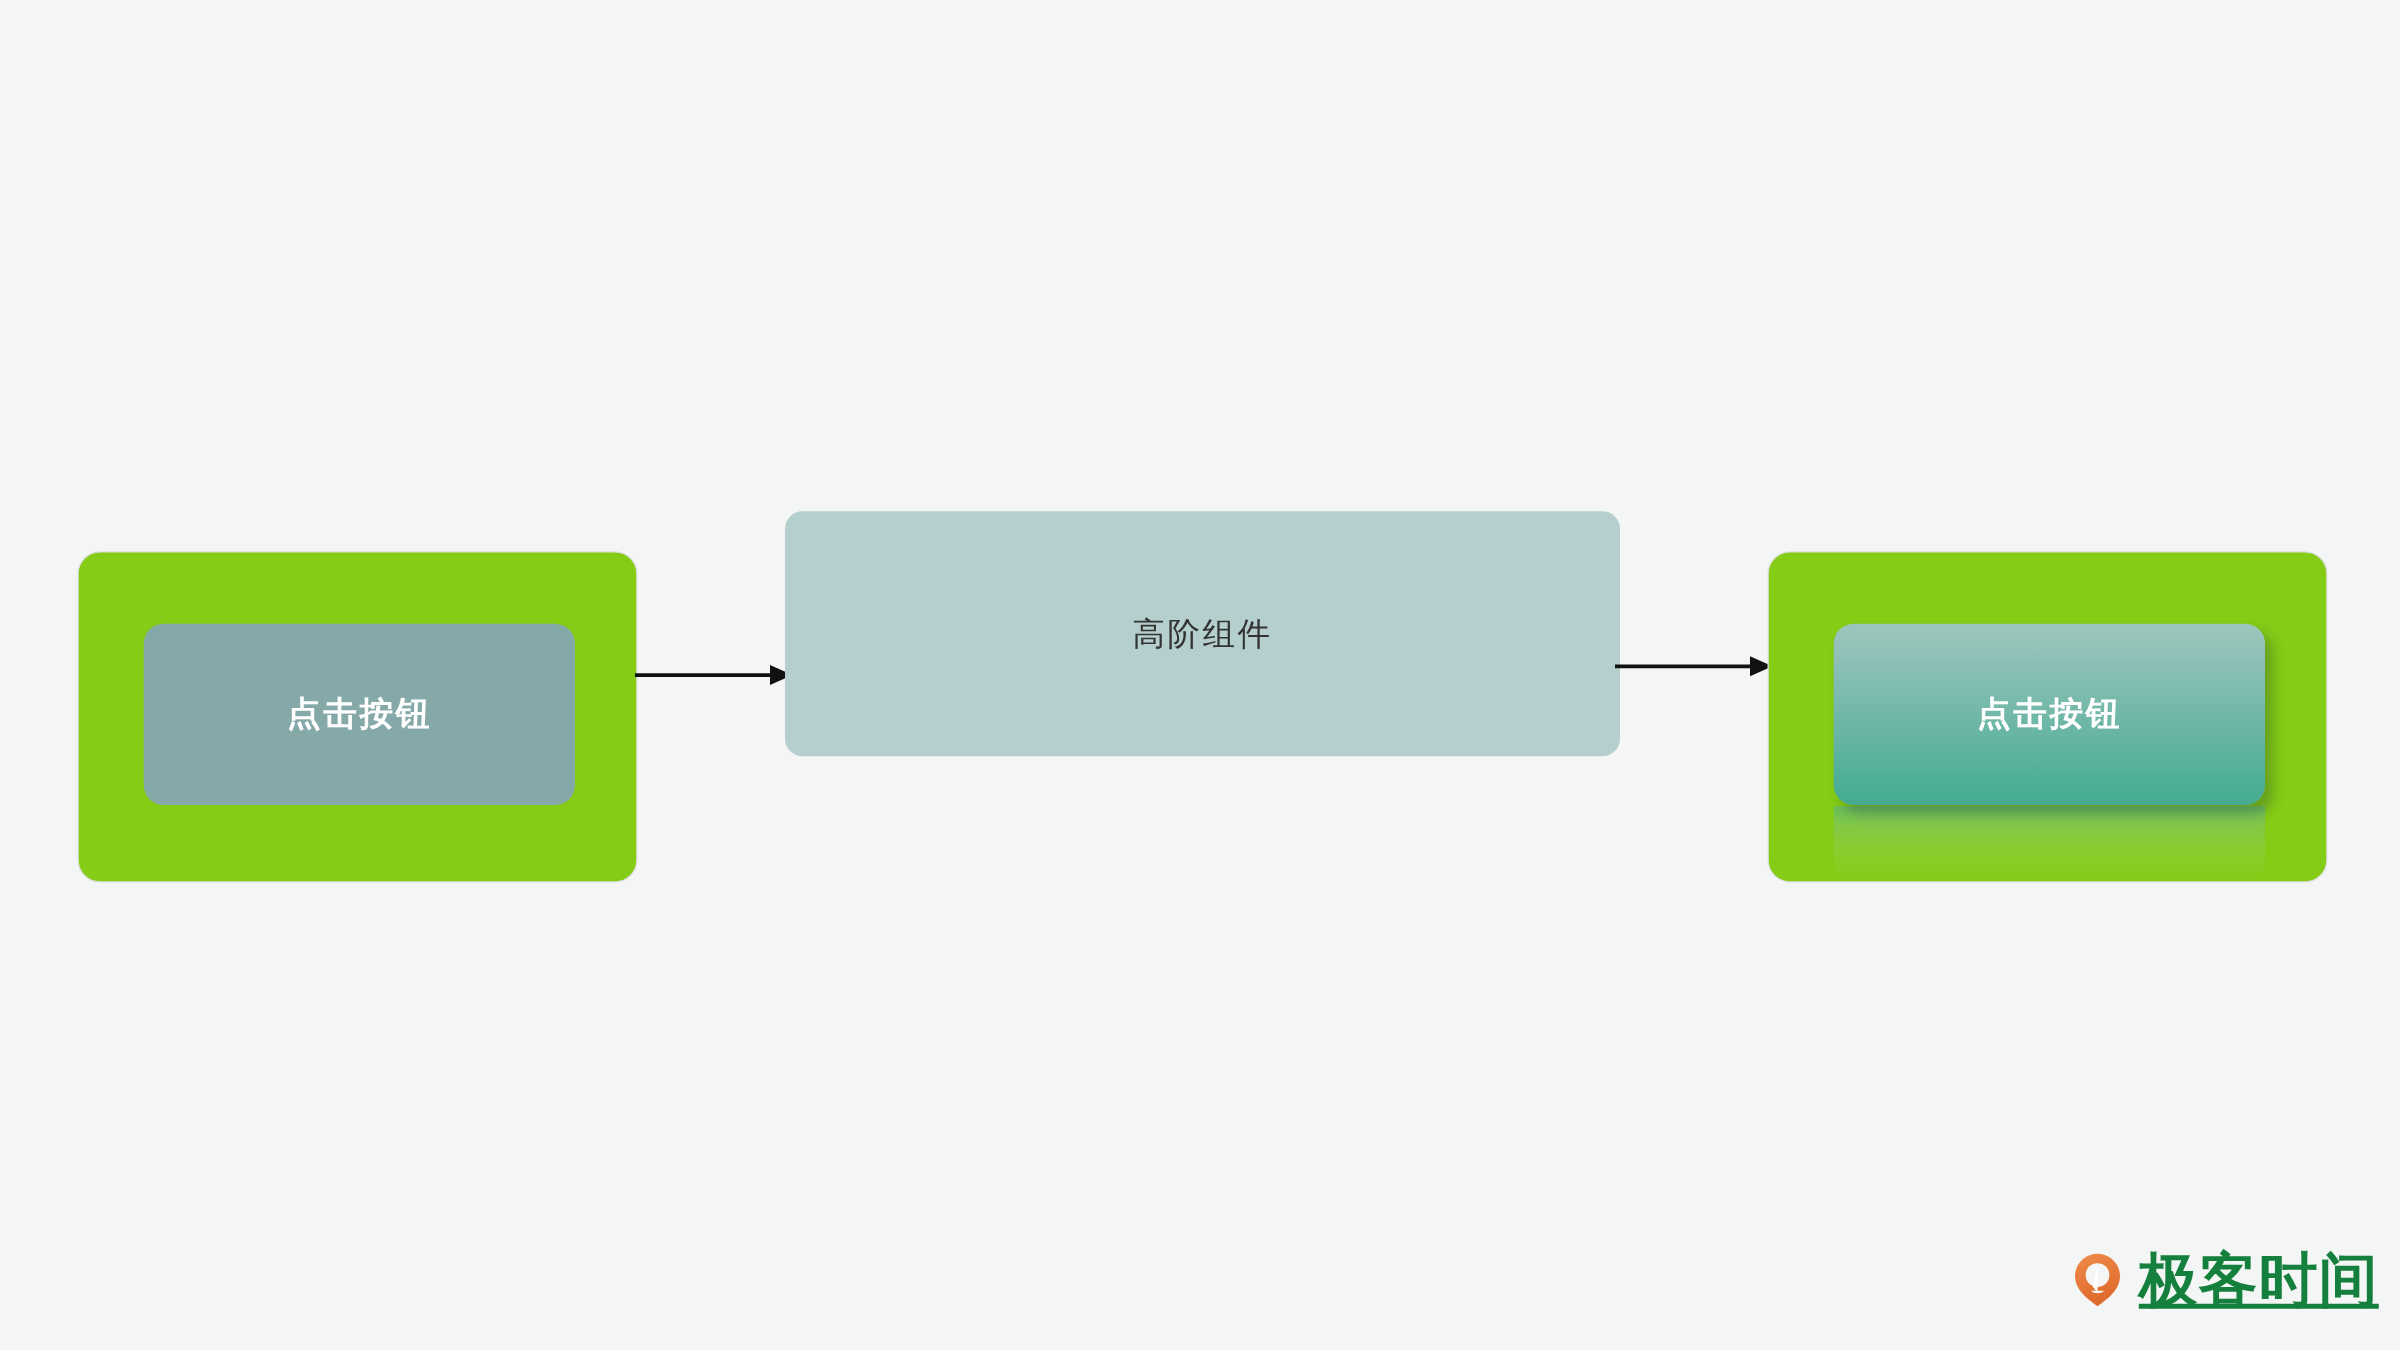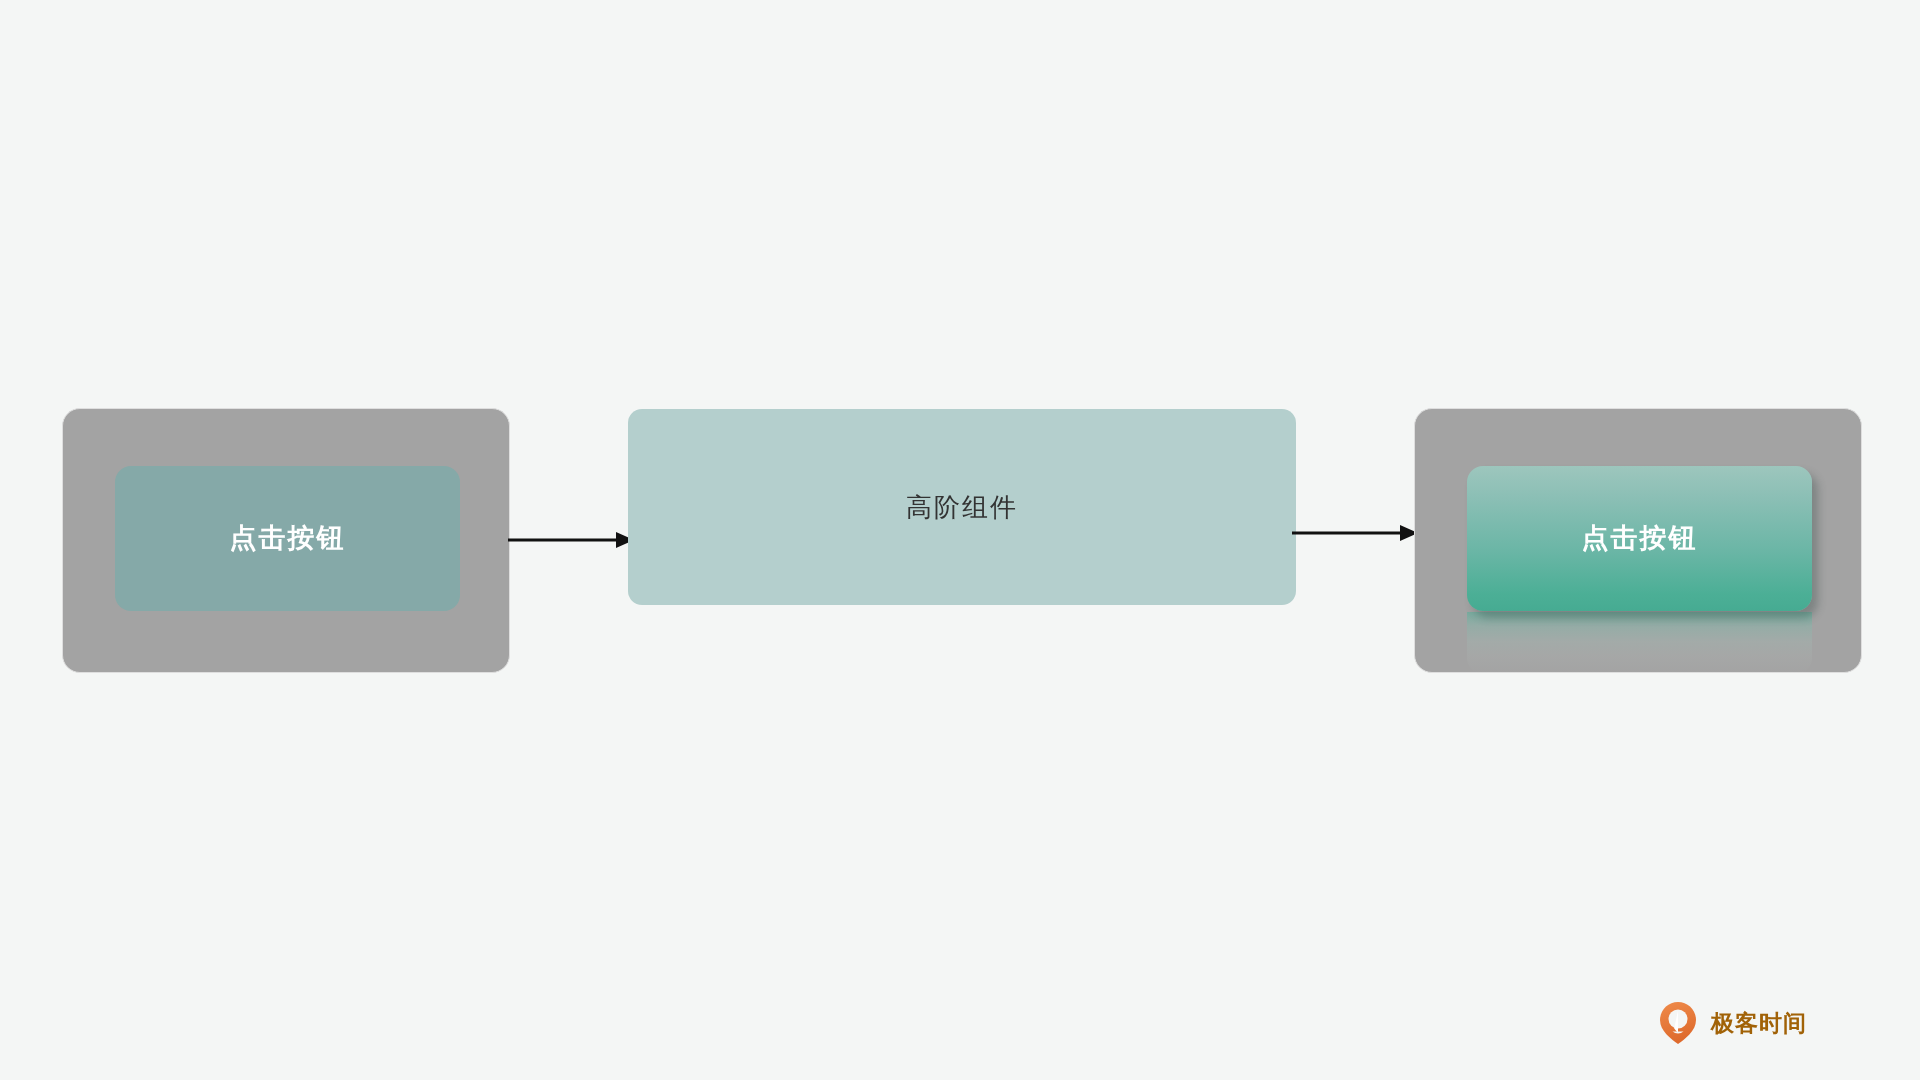"点击按钮" .card { background: #a3a3a3 -> #84cc16; margin-top: none -> 33px }
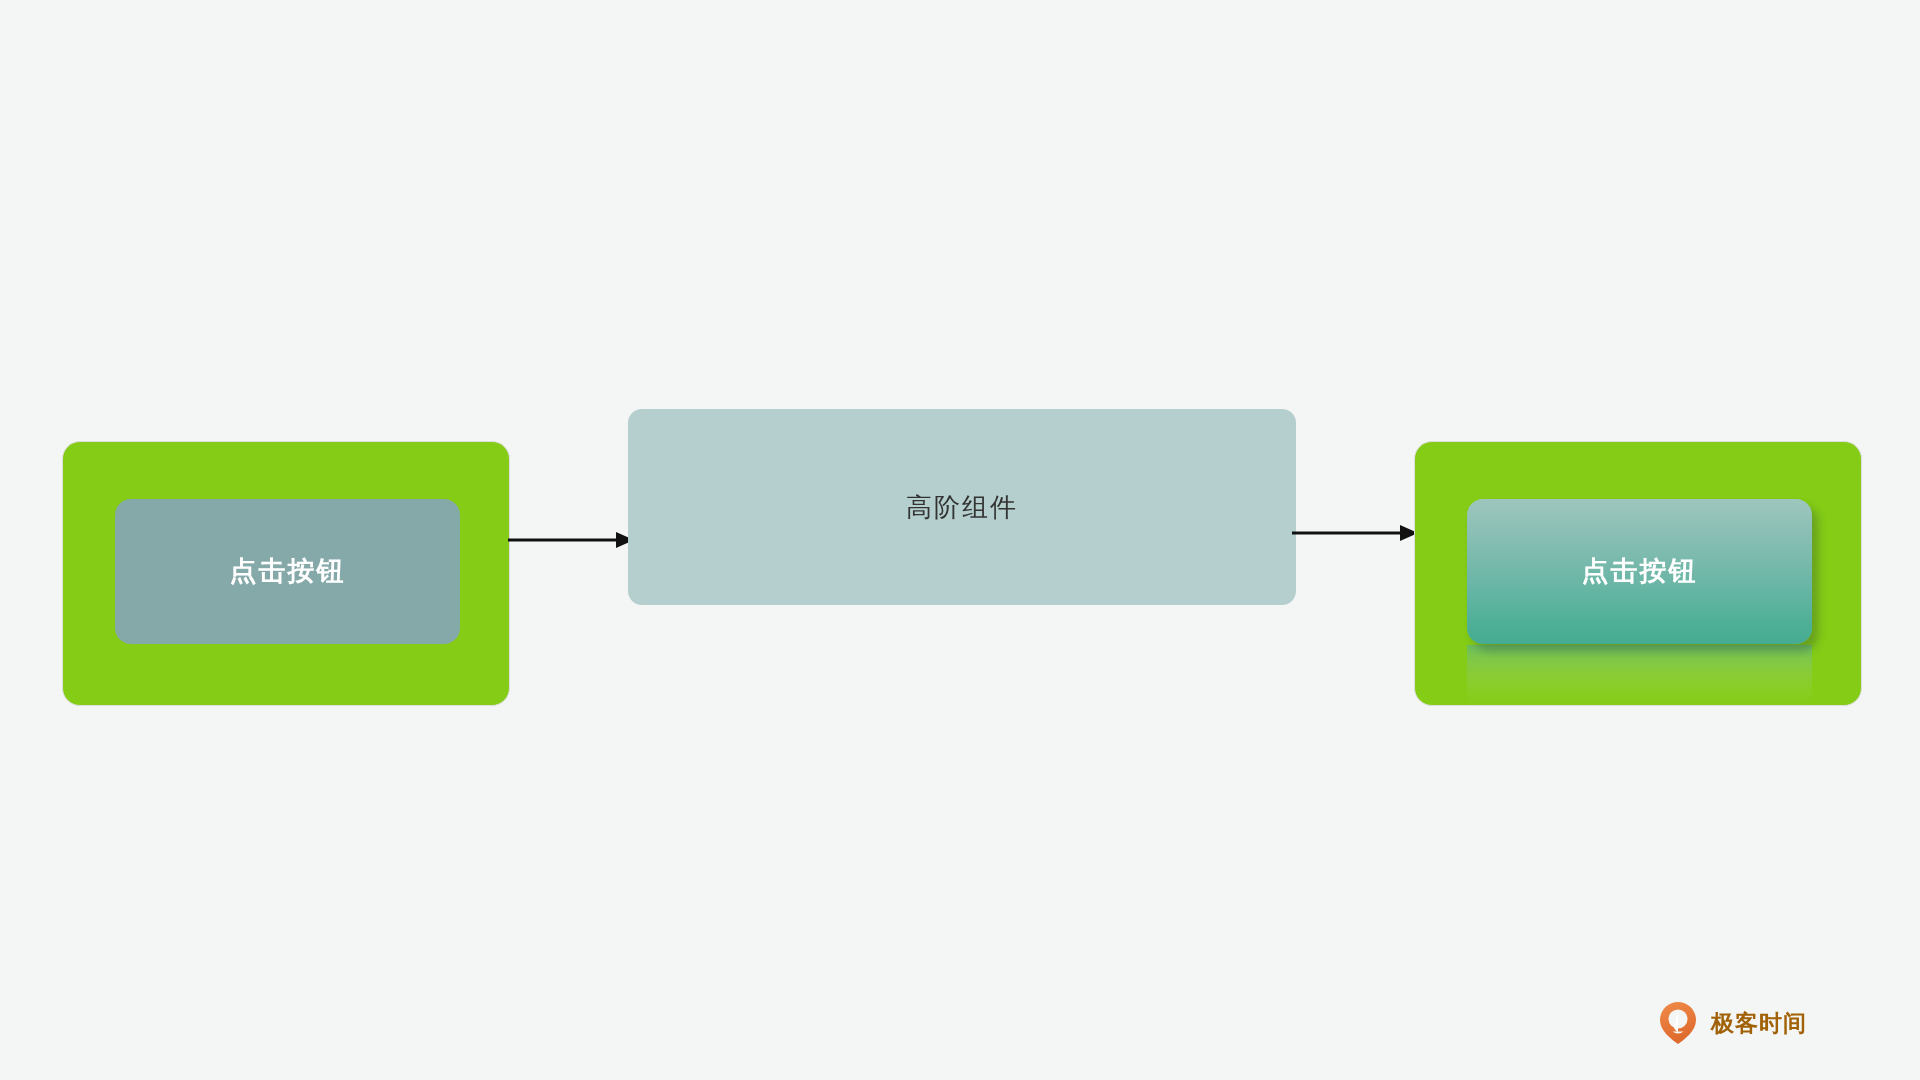"极客时间" #brand .brand-text { color: #a16207 -> #15803d; font-size: 23px -> 47px; text-decoration: none -> underline }
